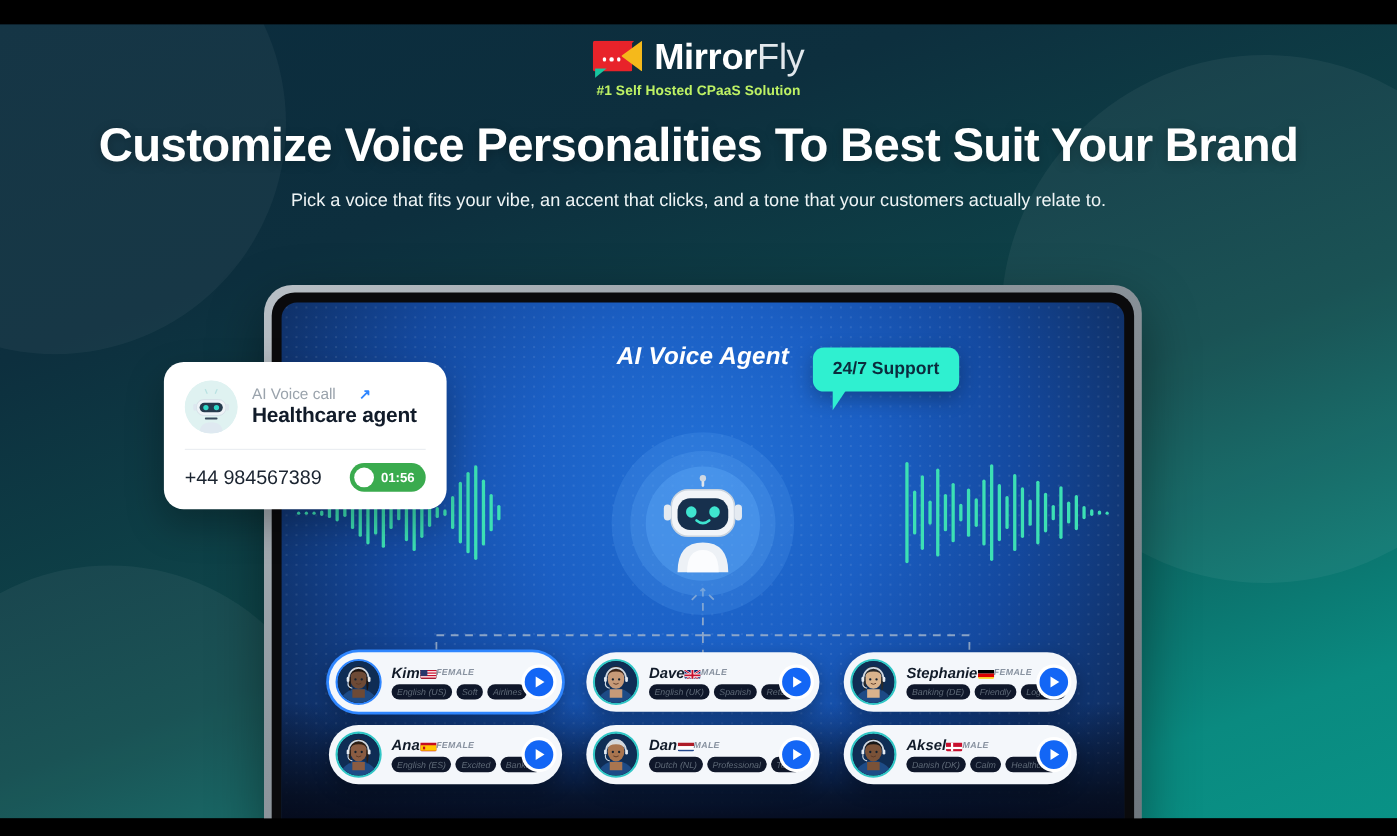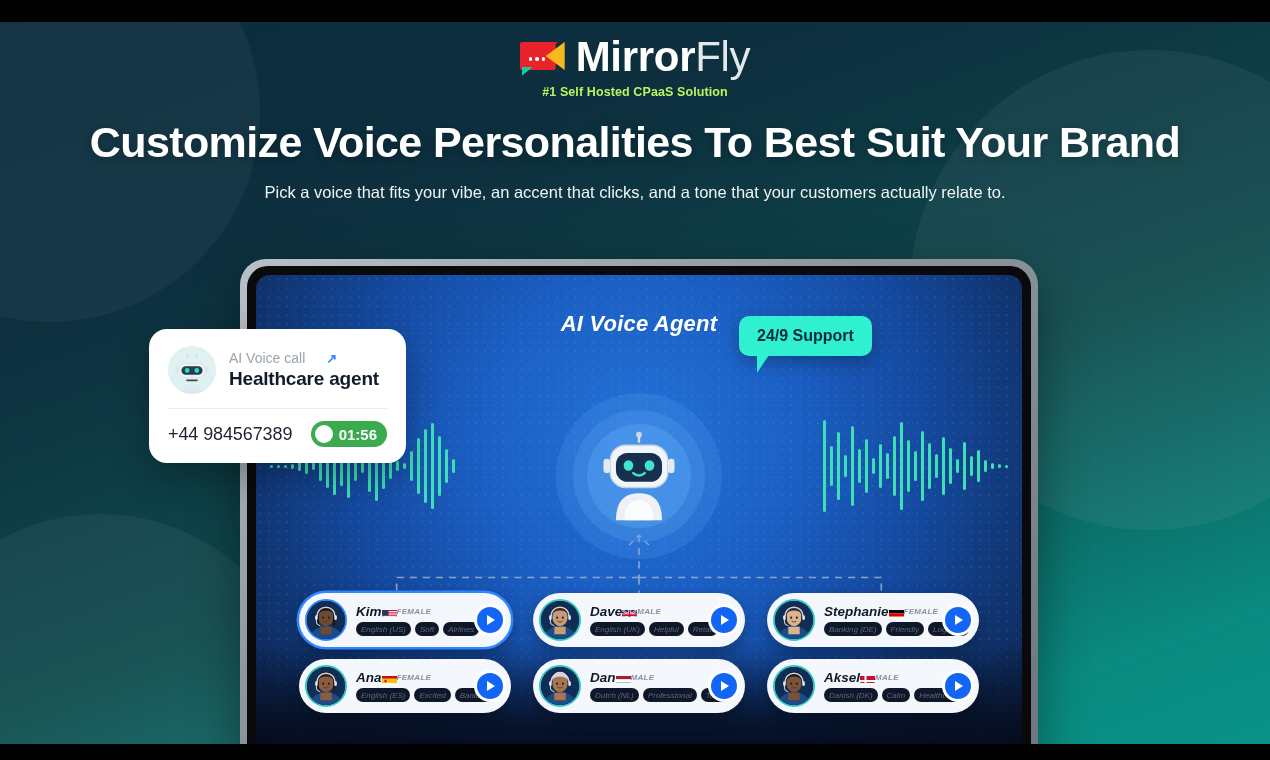"MirrorFly" .logo-text { font-size: 42px -> 33px }
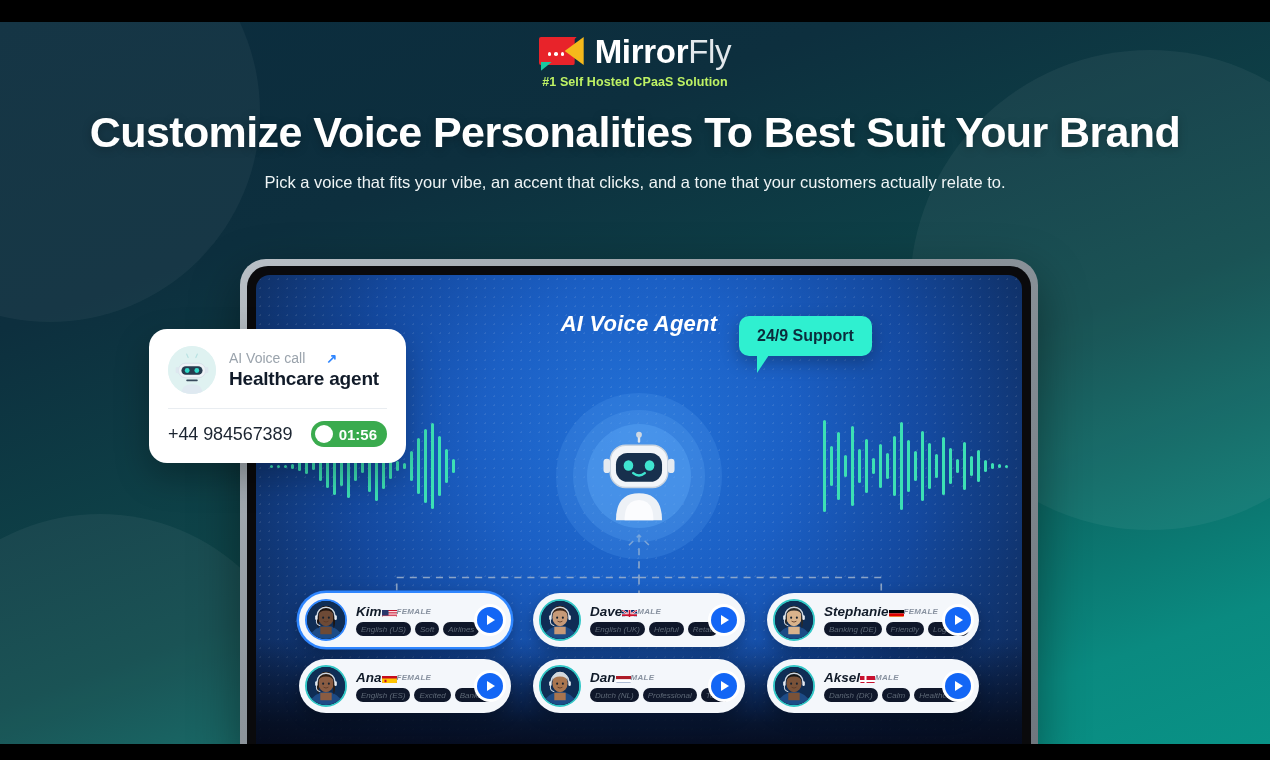"24/9 Support" span { text: 24/9 -> 24/7 }
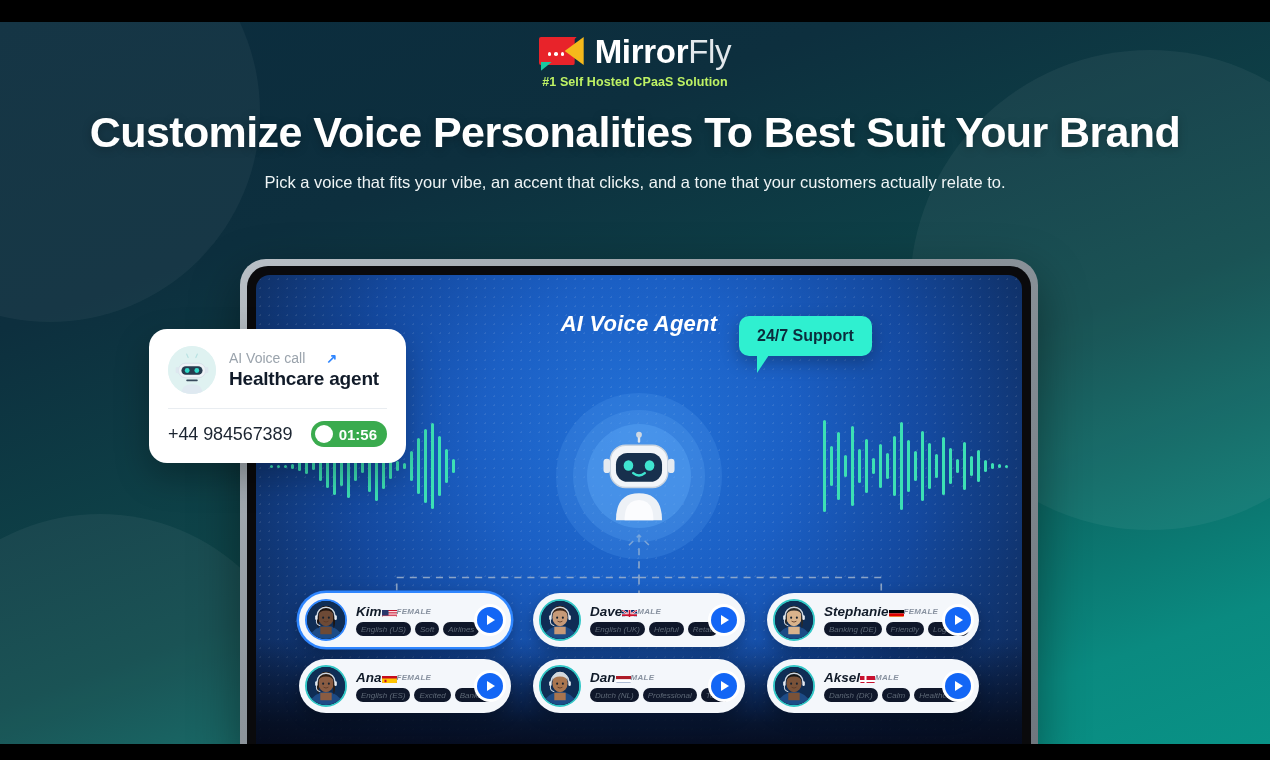"01:56" .cc-time { font-size: 15px -> 12px }
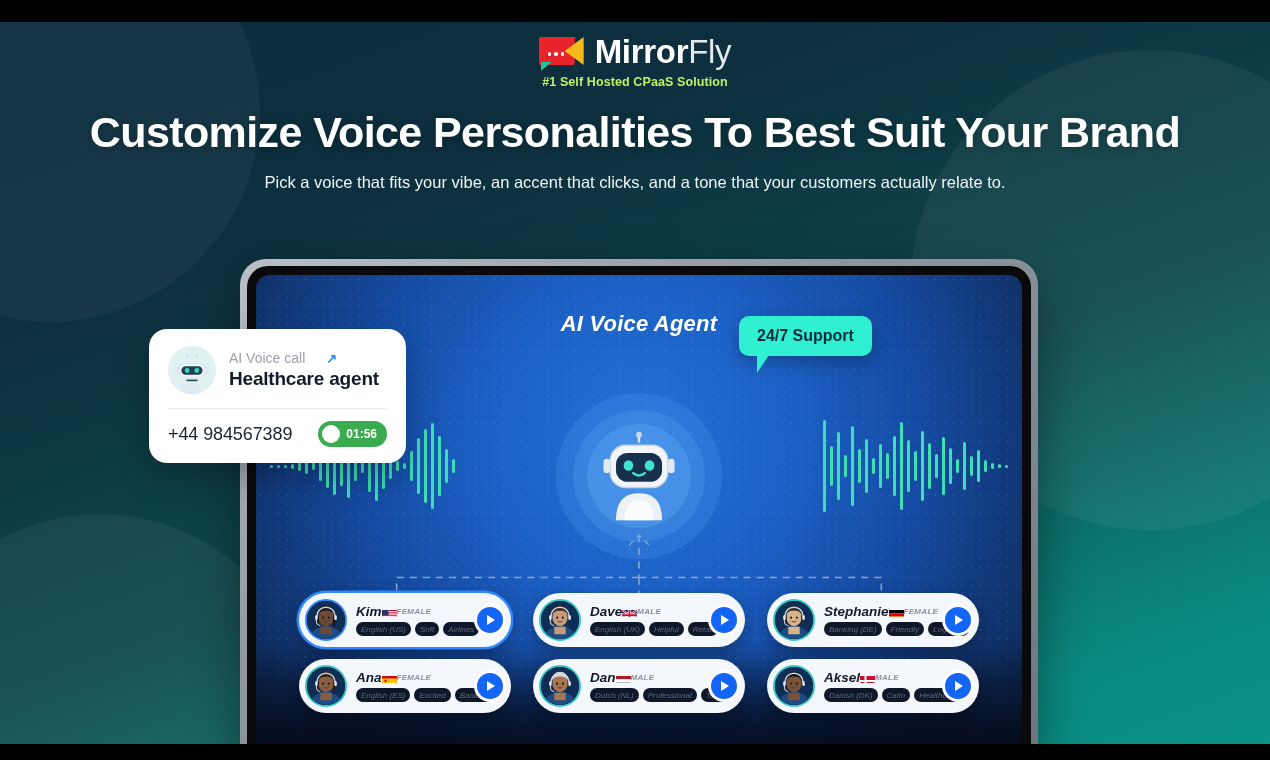"Helpful" span.vc-tag { text: Helpful -> Spanish }
